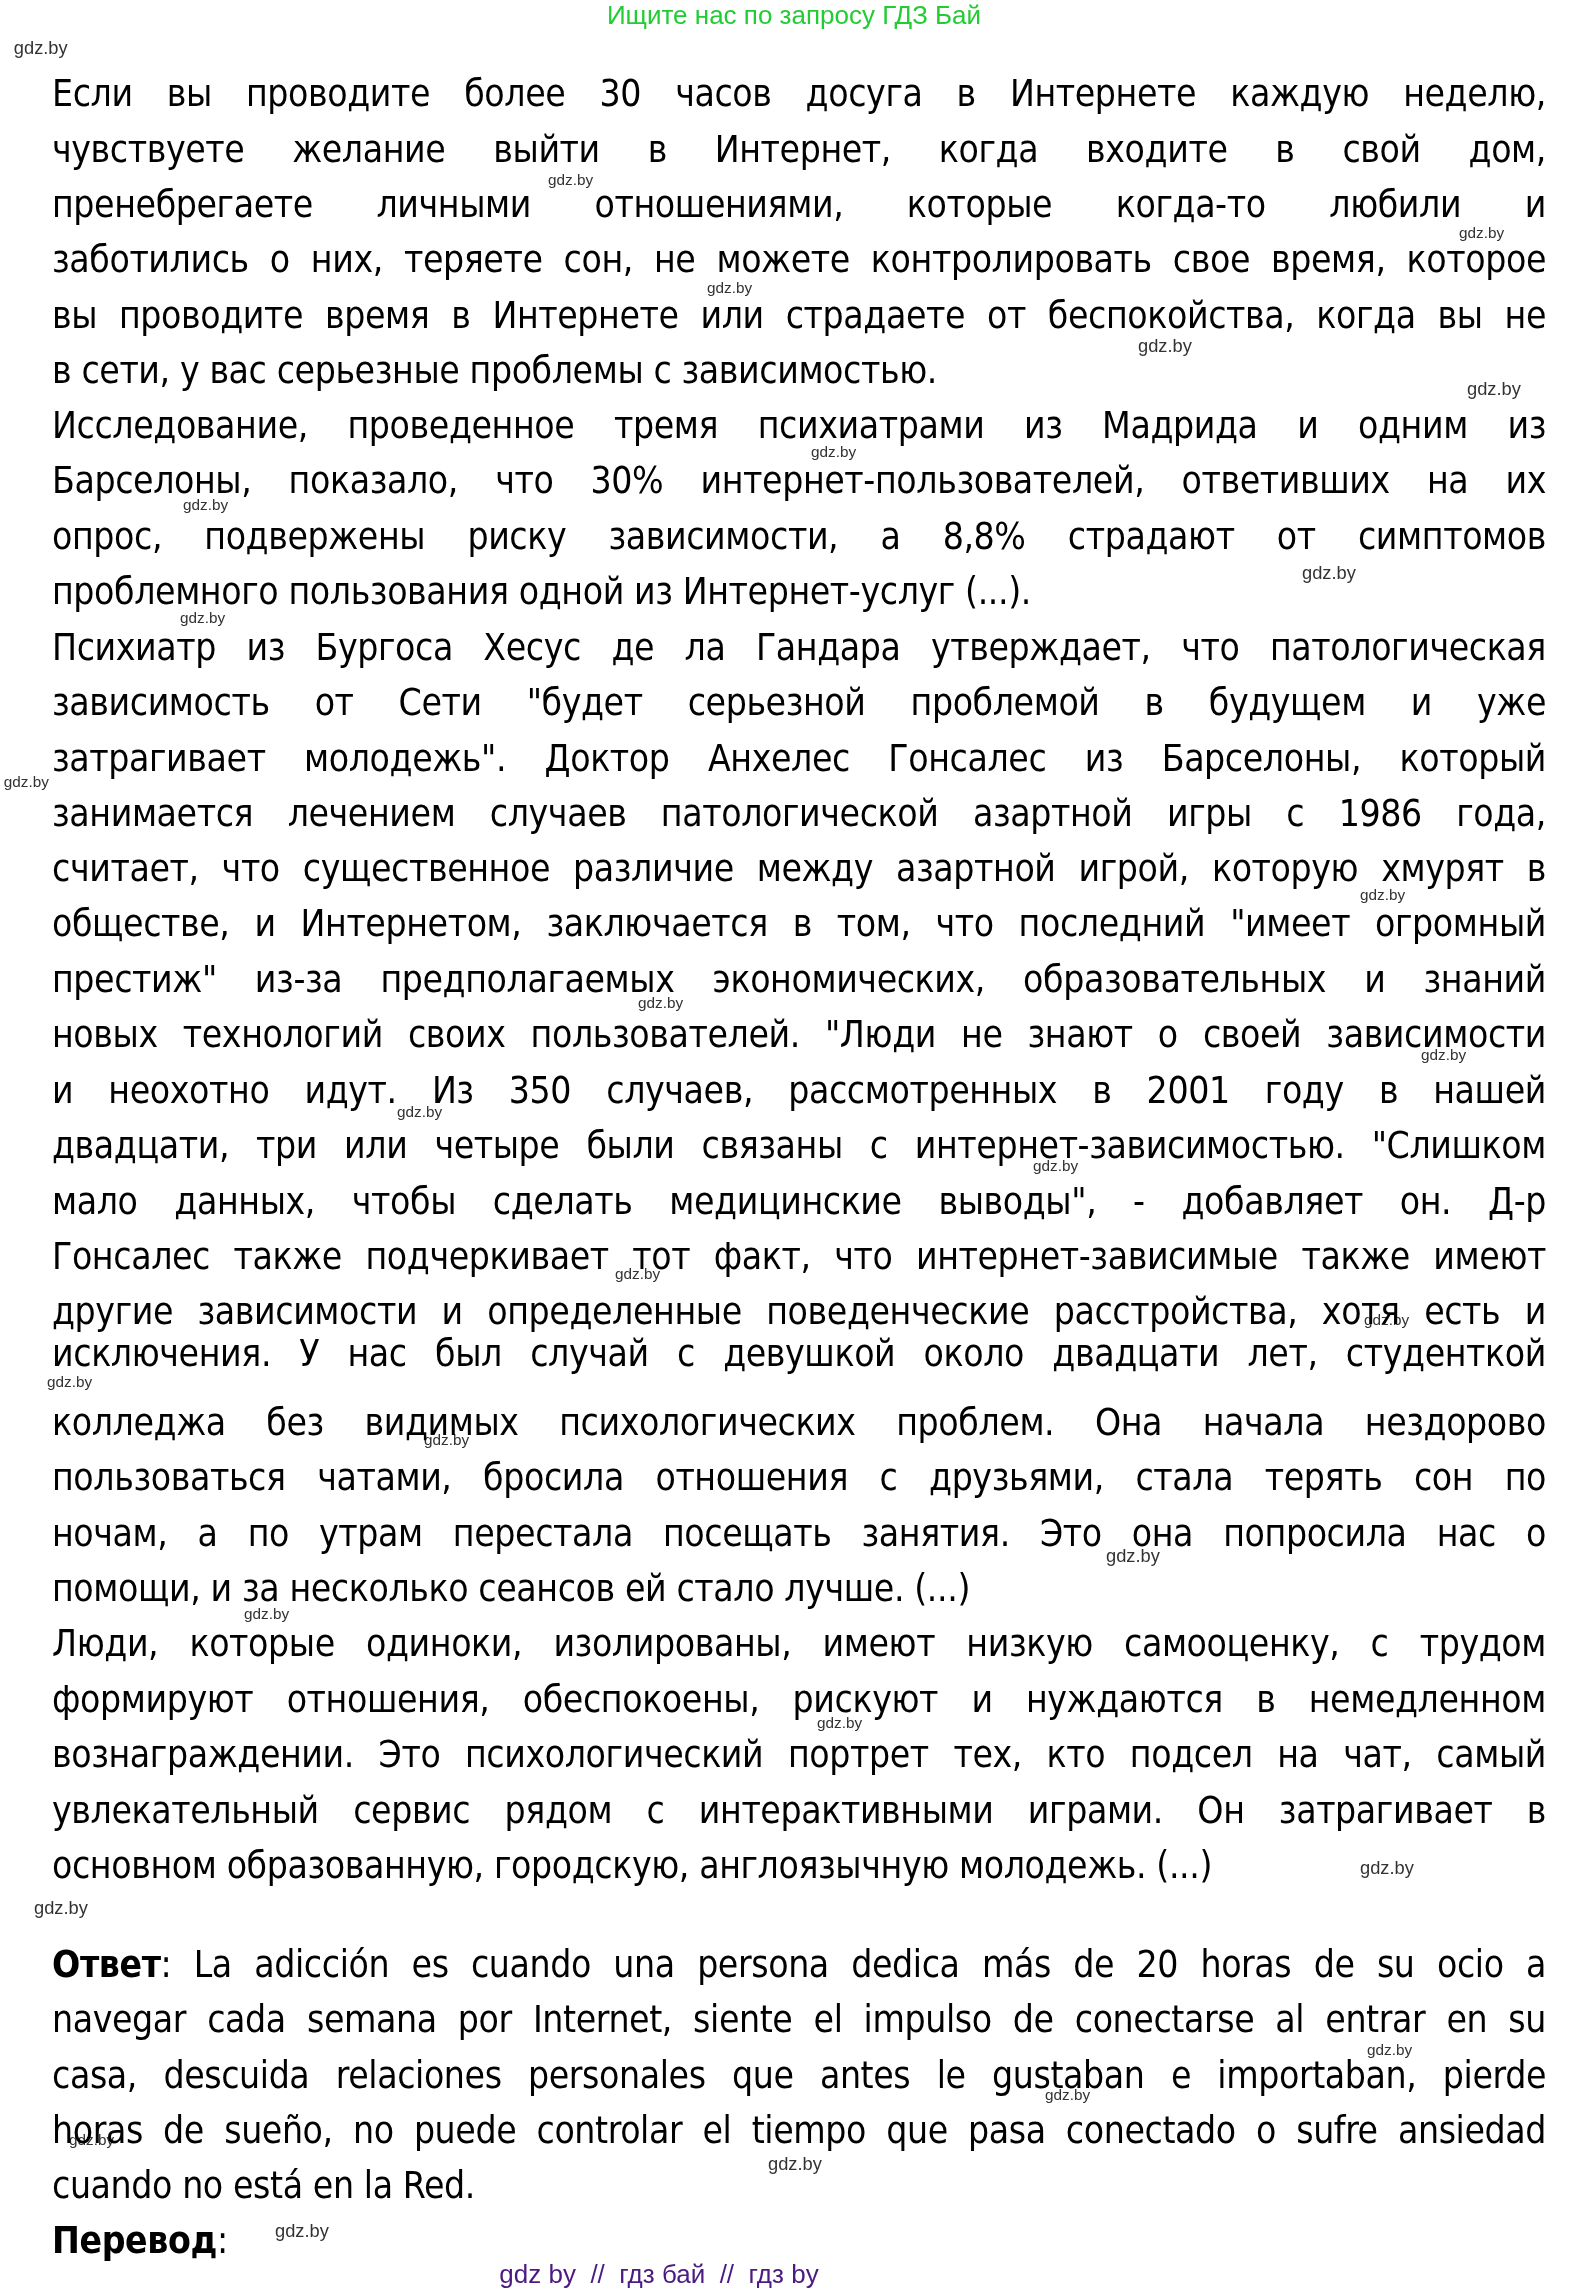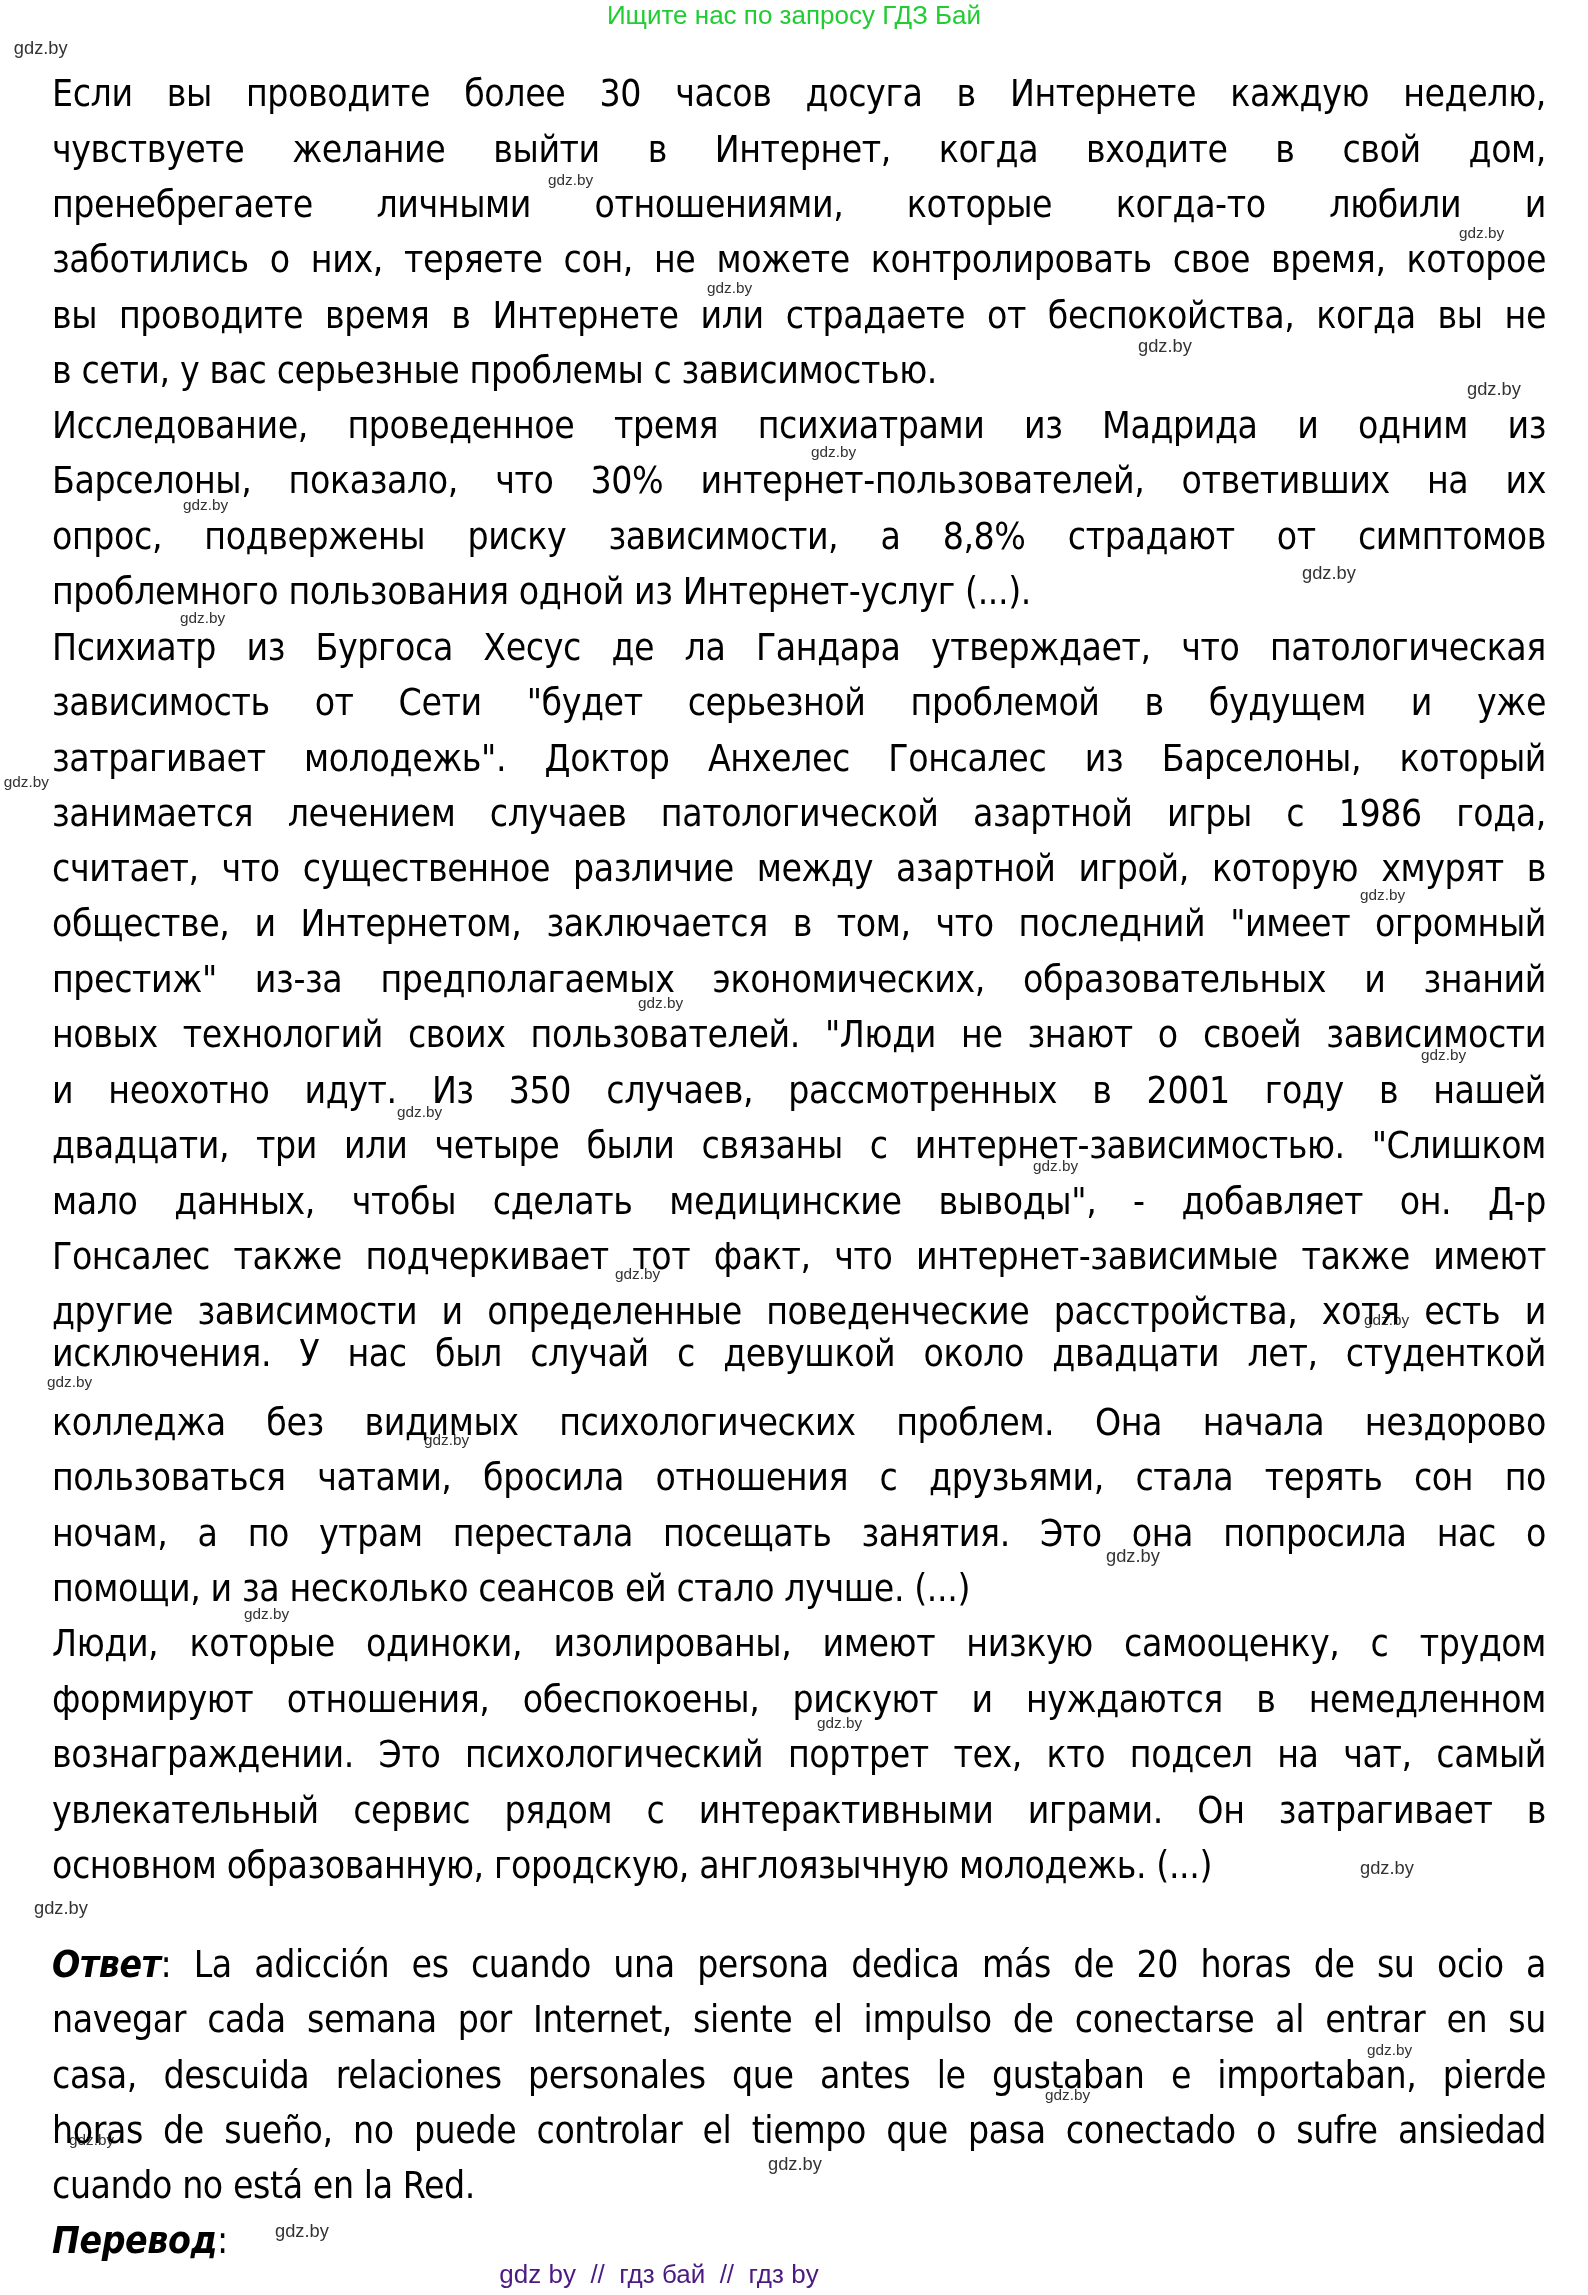"Ответ" b { font-style: italic -> none }
